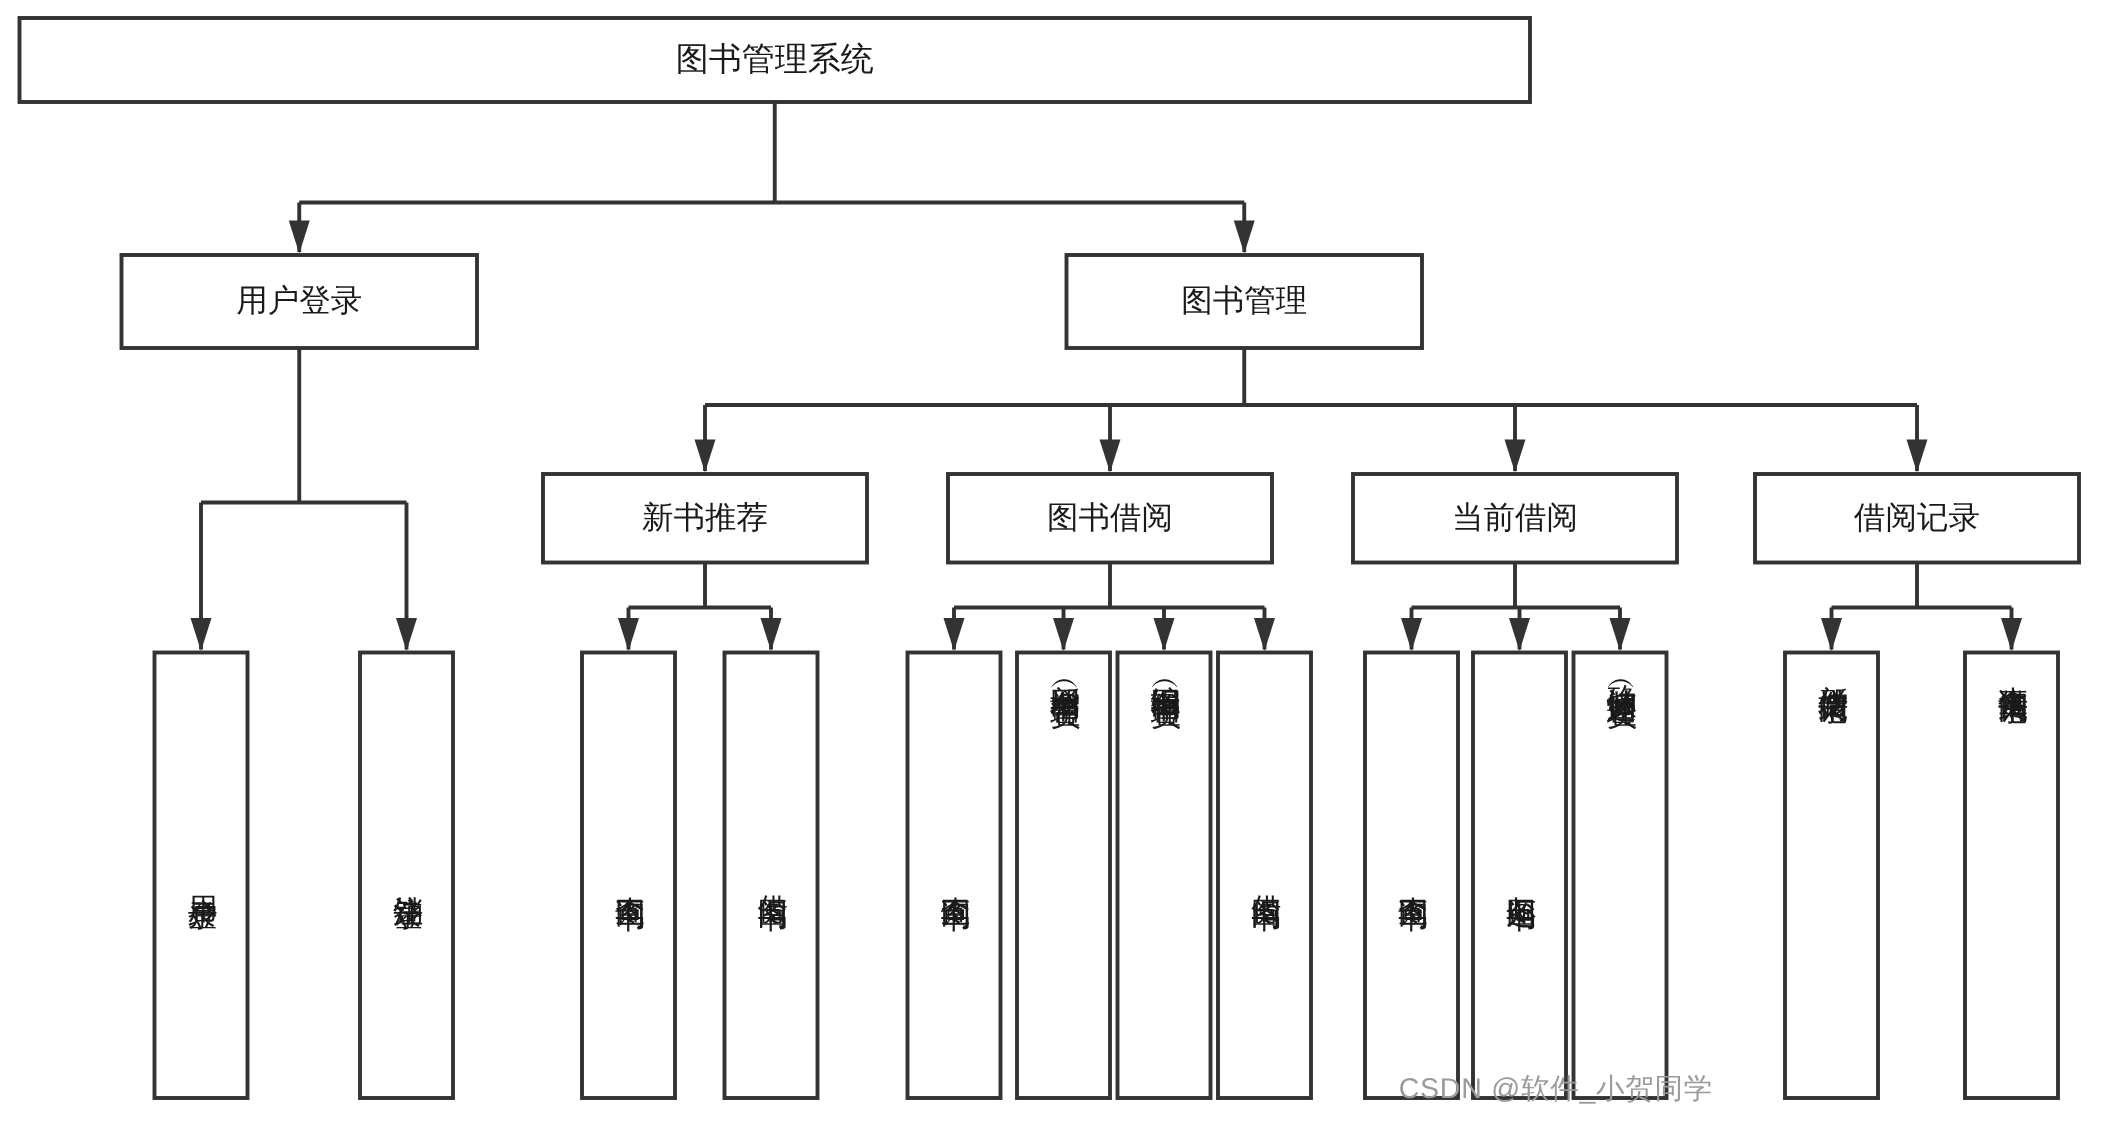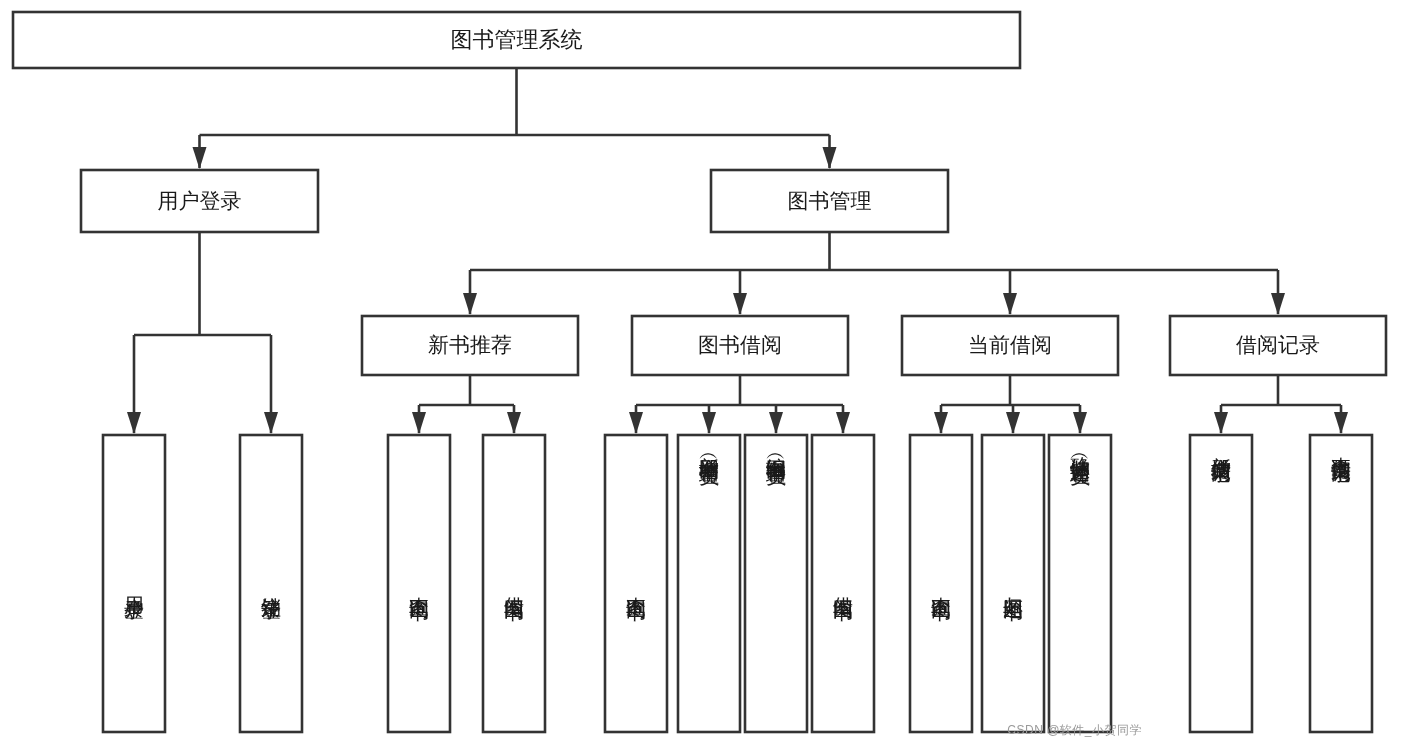"CSDN @软件_小贺同学" .watermark { font-size: 12px -> 19px }
